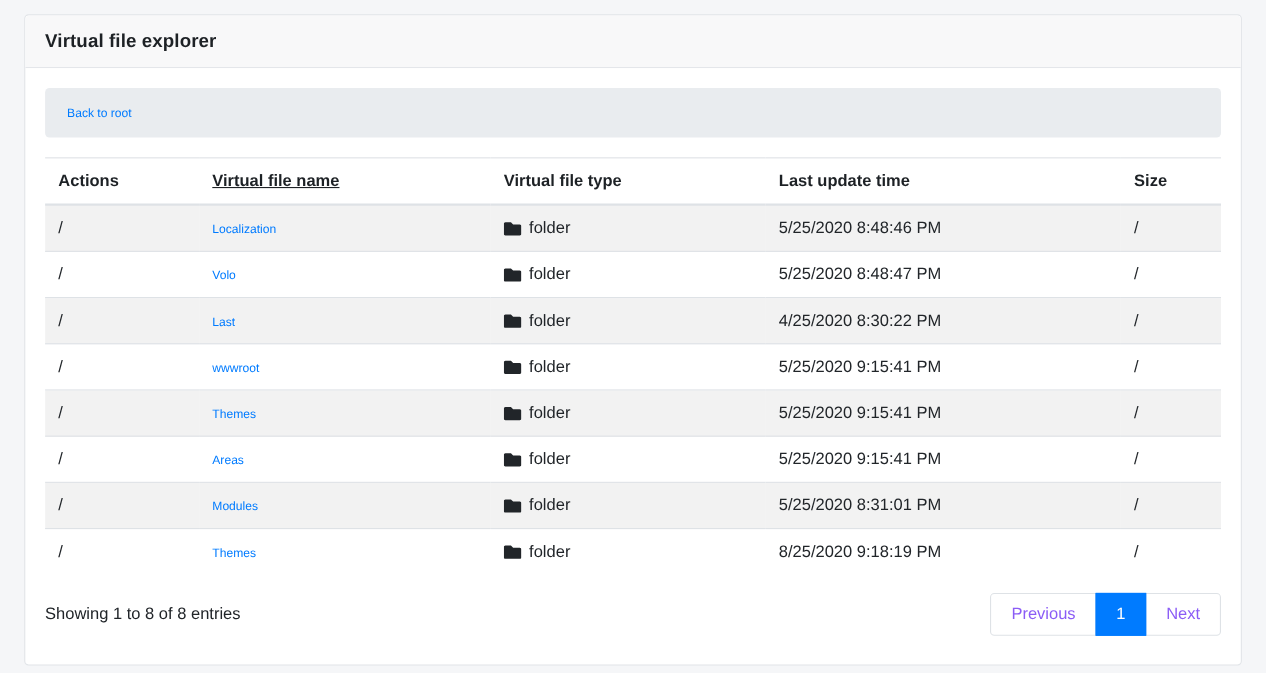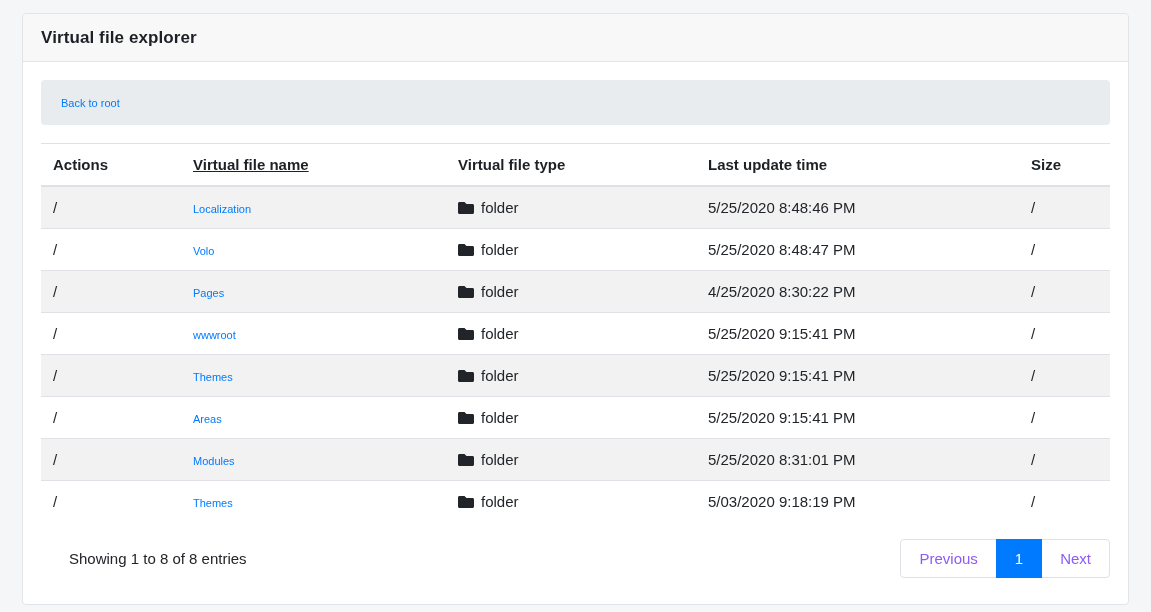"Pages" a.link { text: Pages -> Last }
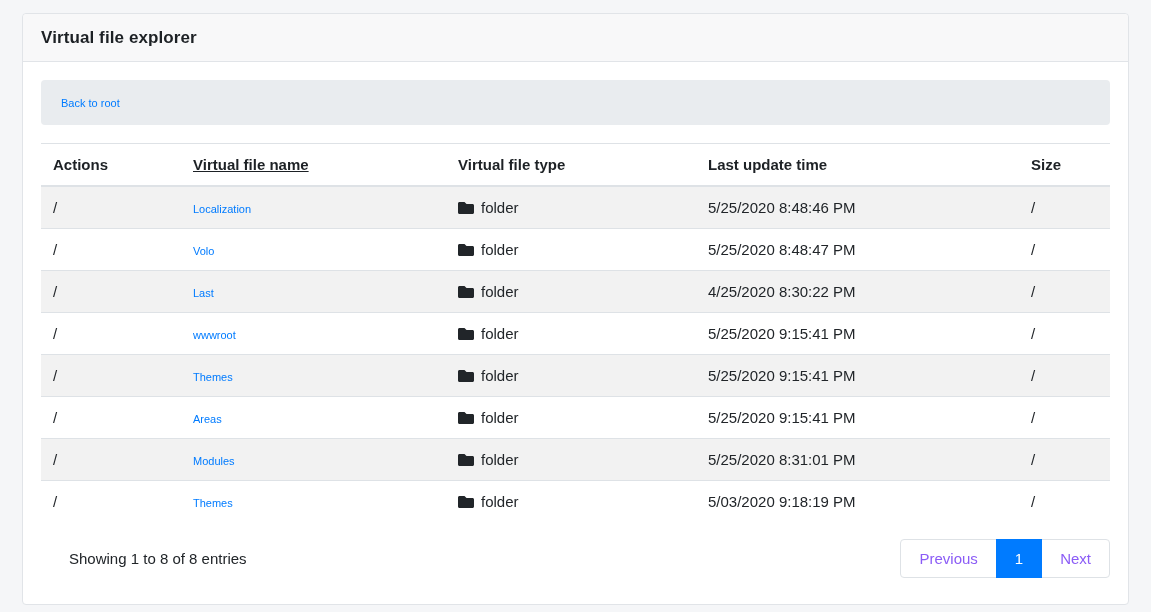"5/03/2020 9:18:19 PM" td { text: 5/03/2020 -> 8/25/2020 }
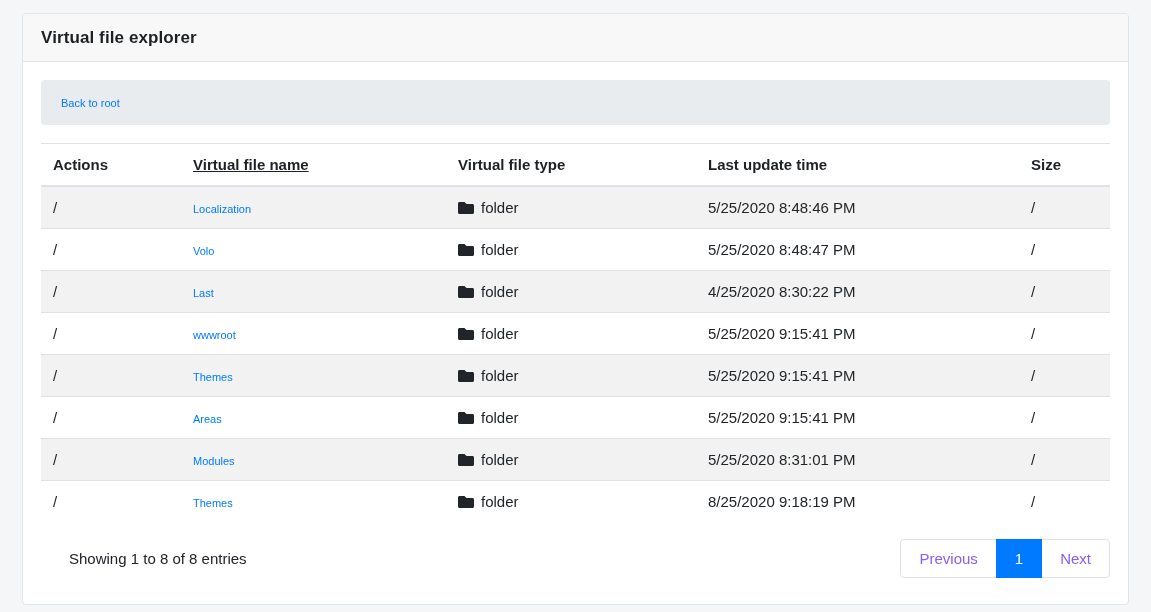"Showing 1 to 8 of" .table-footer { margin-left: 28px -> none }
